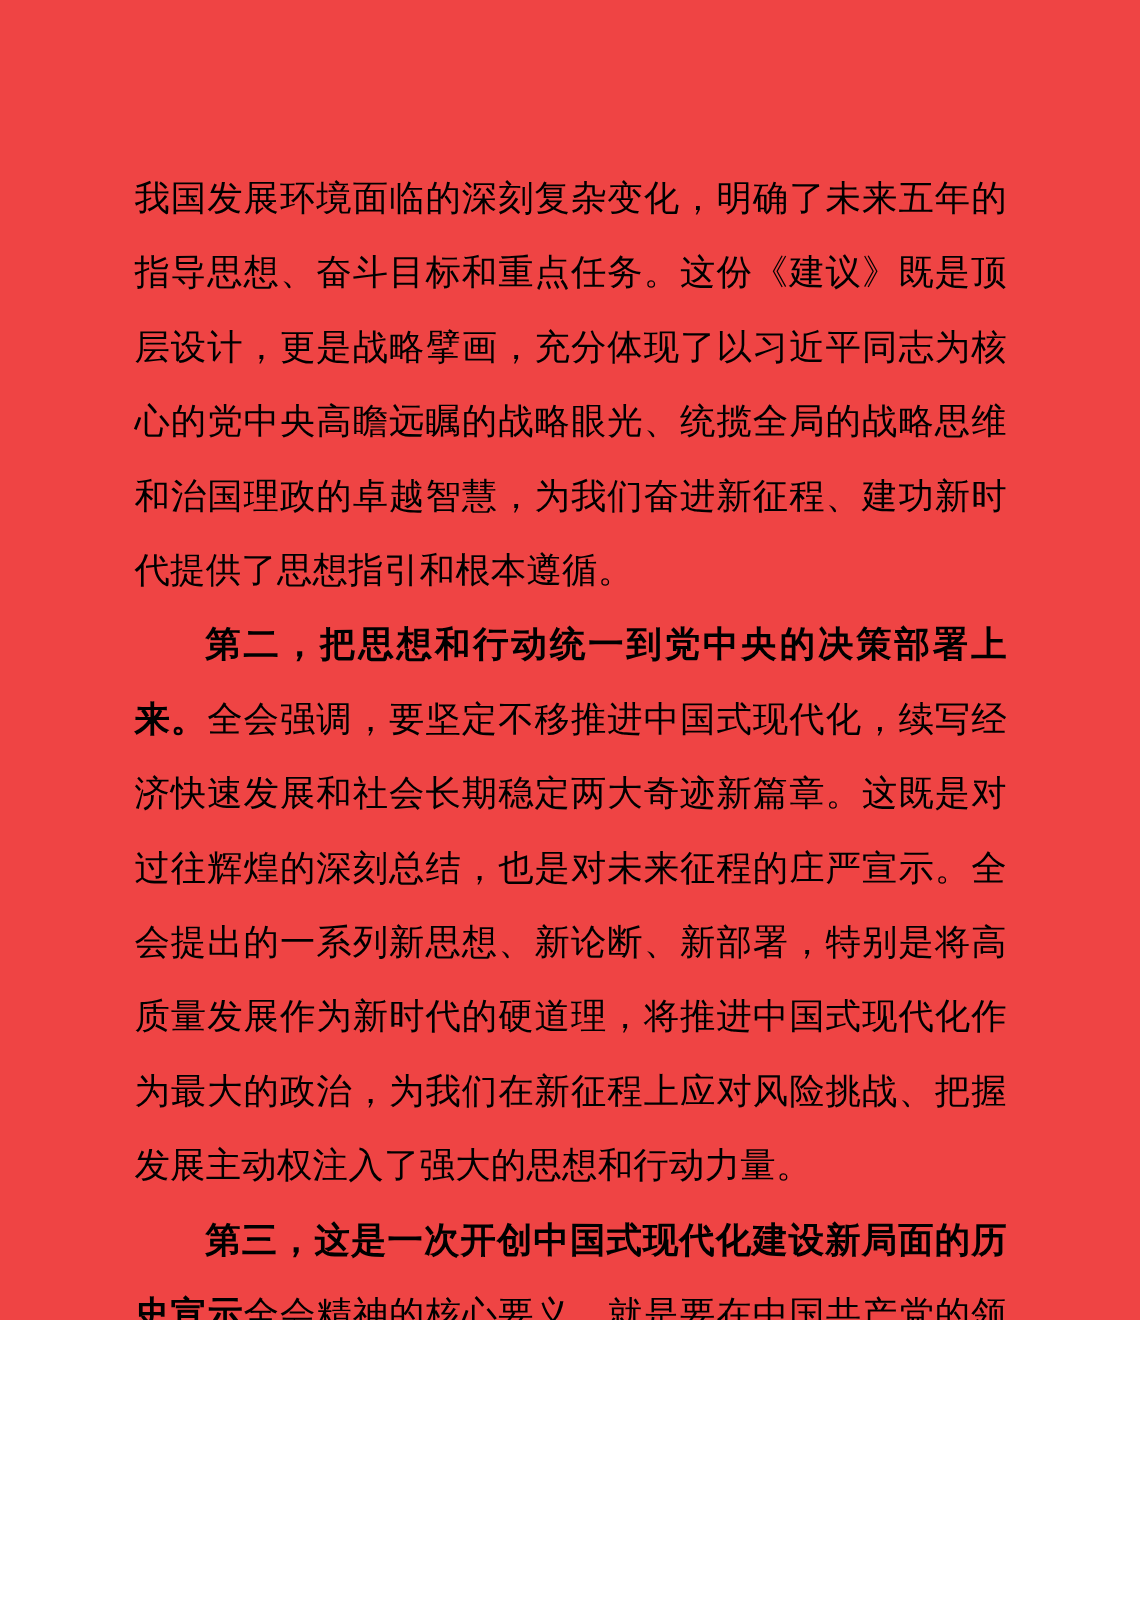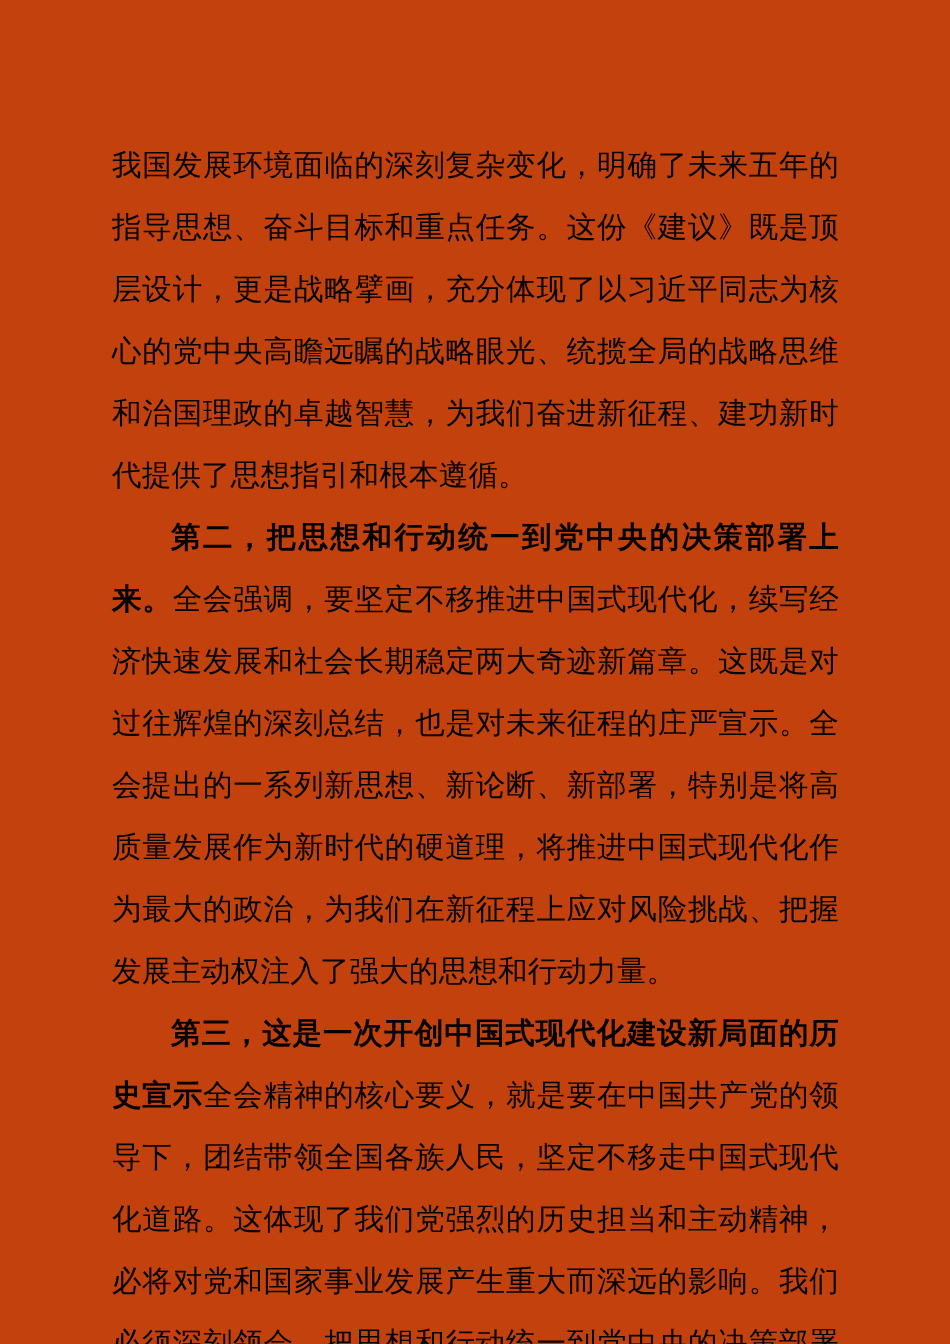"我国发展环境面临的深刻复杂变化，明确了未来五年的指导思想、奋斗目标和重点任务。这" .page { background: #c2410c -> #ef4444; height: 1344px -> 1100px }
